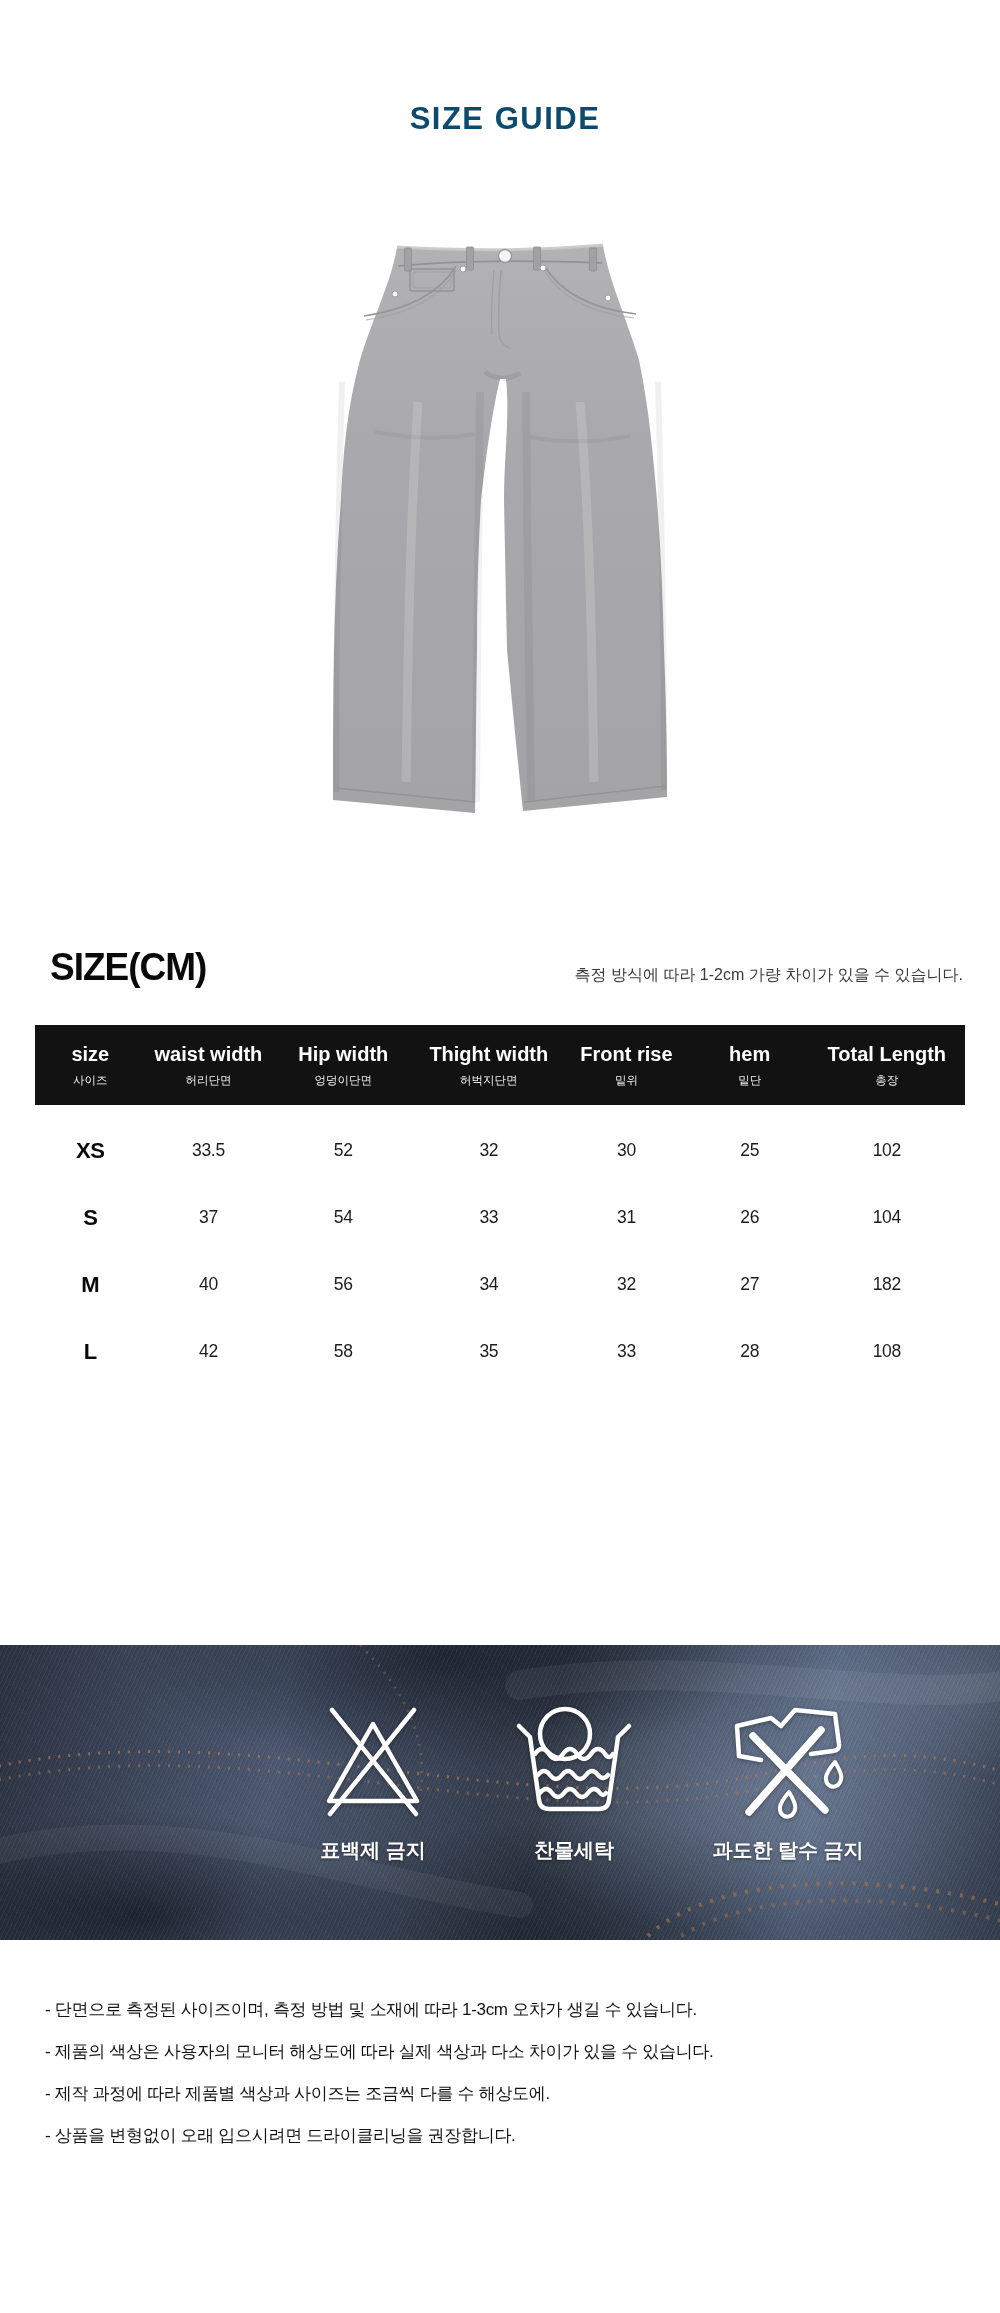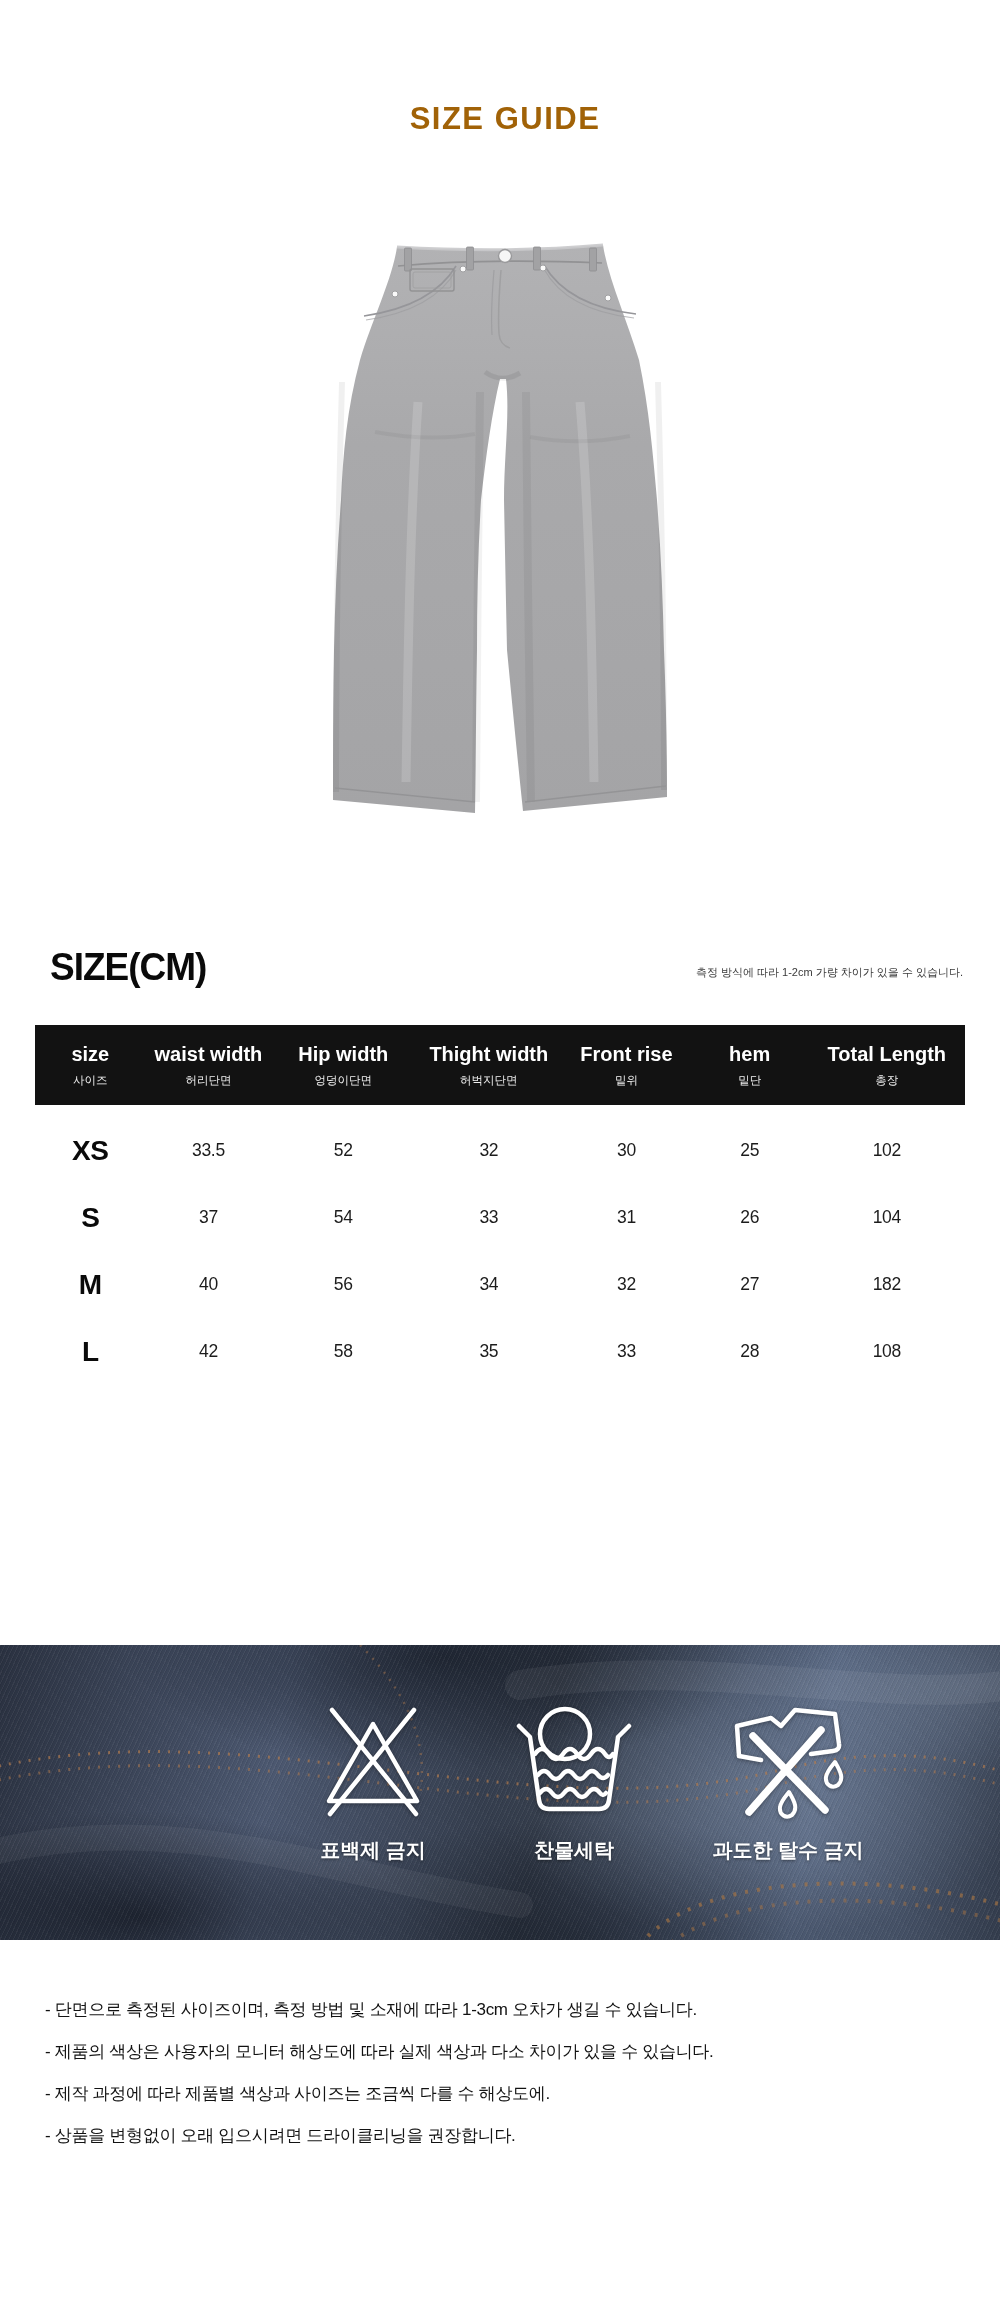"SIZE GUIDE" .big-title { color: #a16207 -> #0c4a6e }
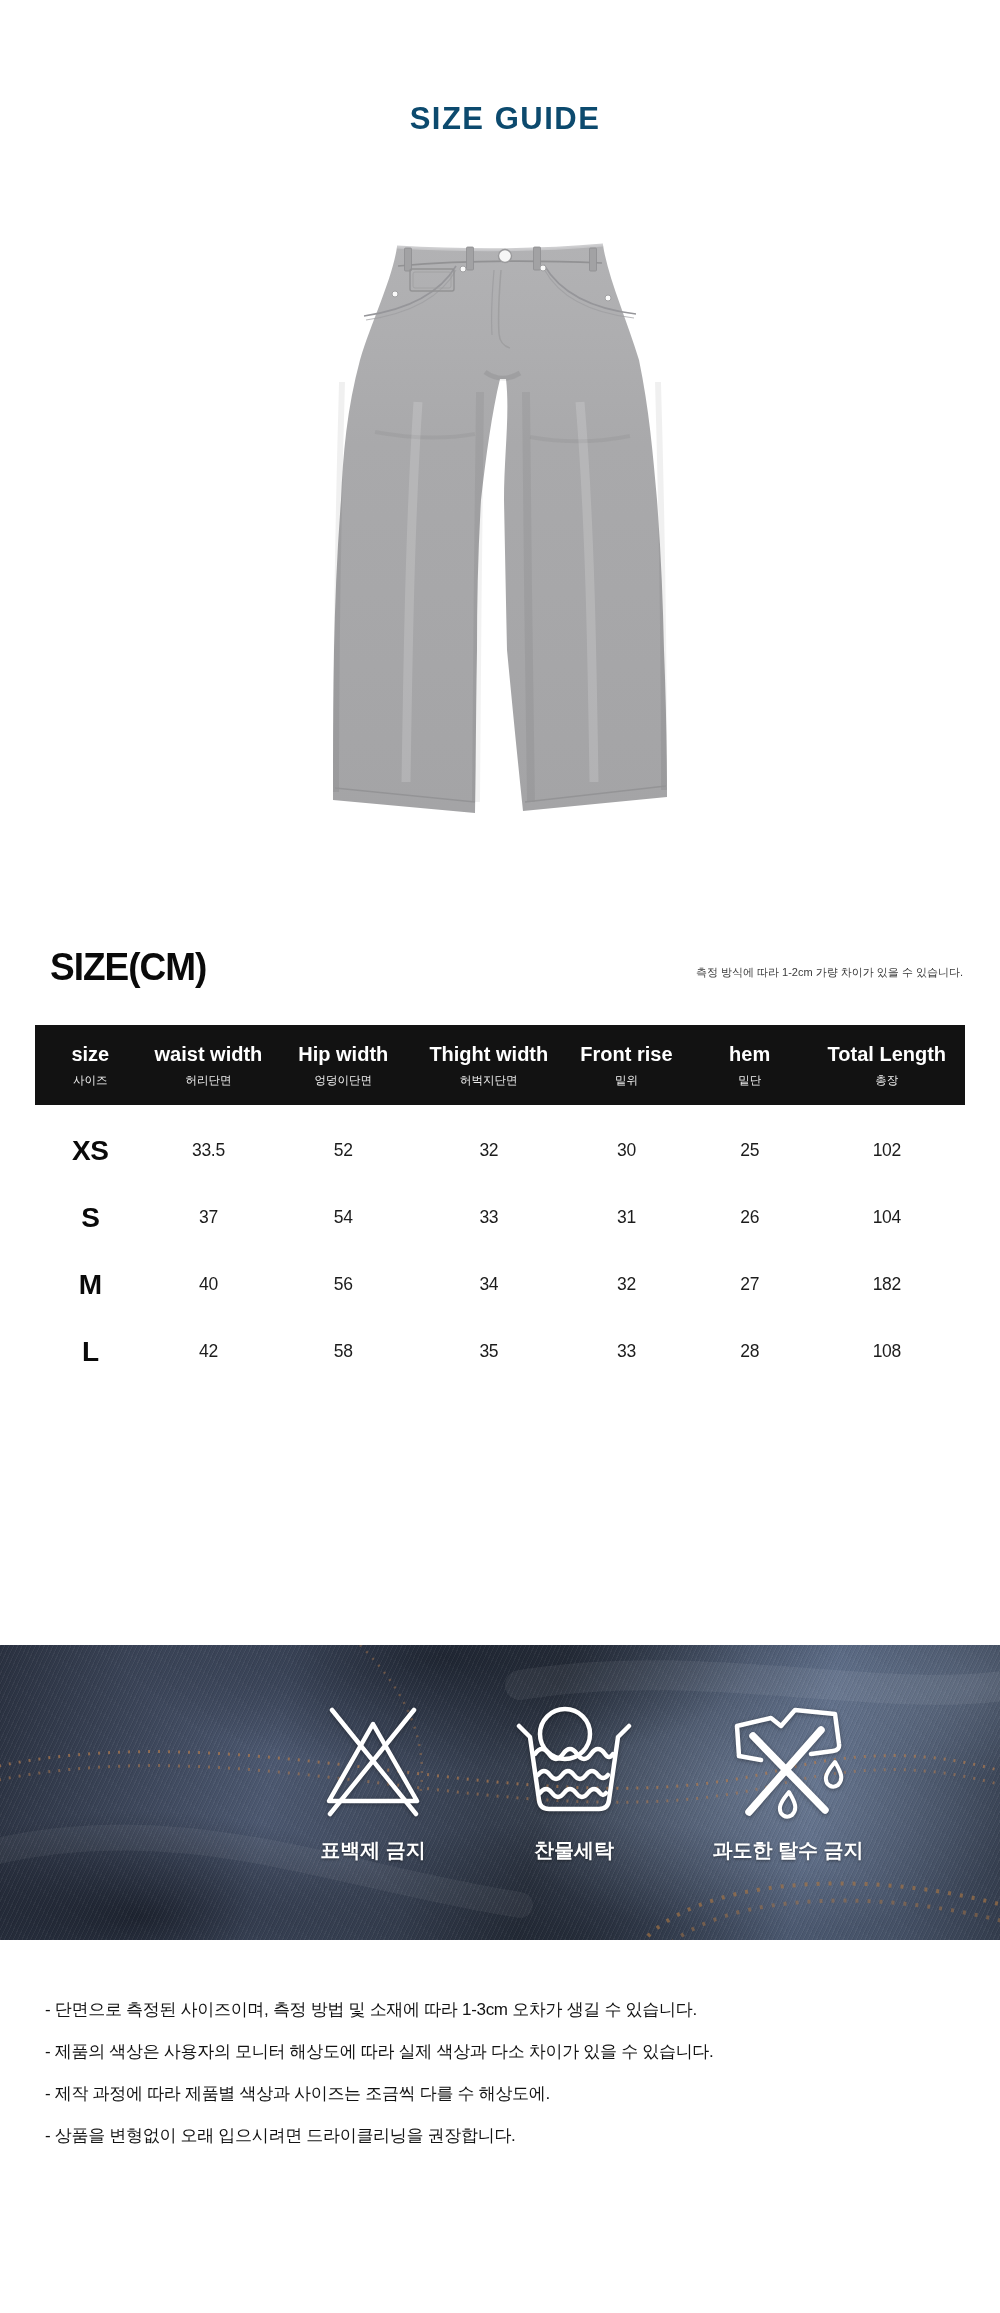"측정 방식에 따라 1-2cm 가량" .measure-note { font-size: 11px -> 16px }
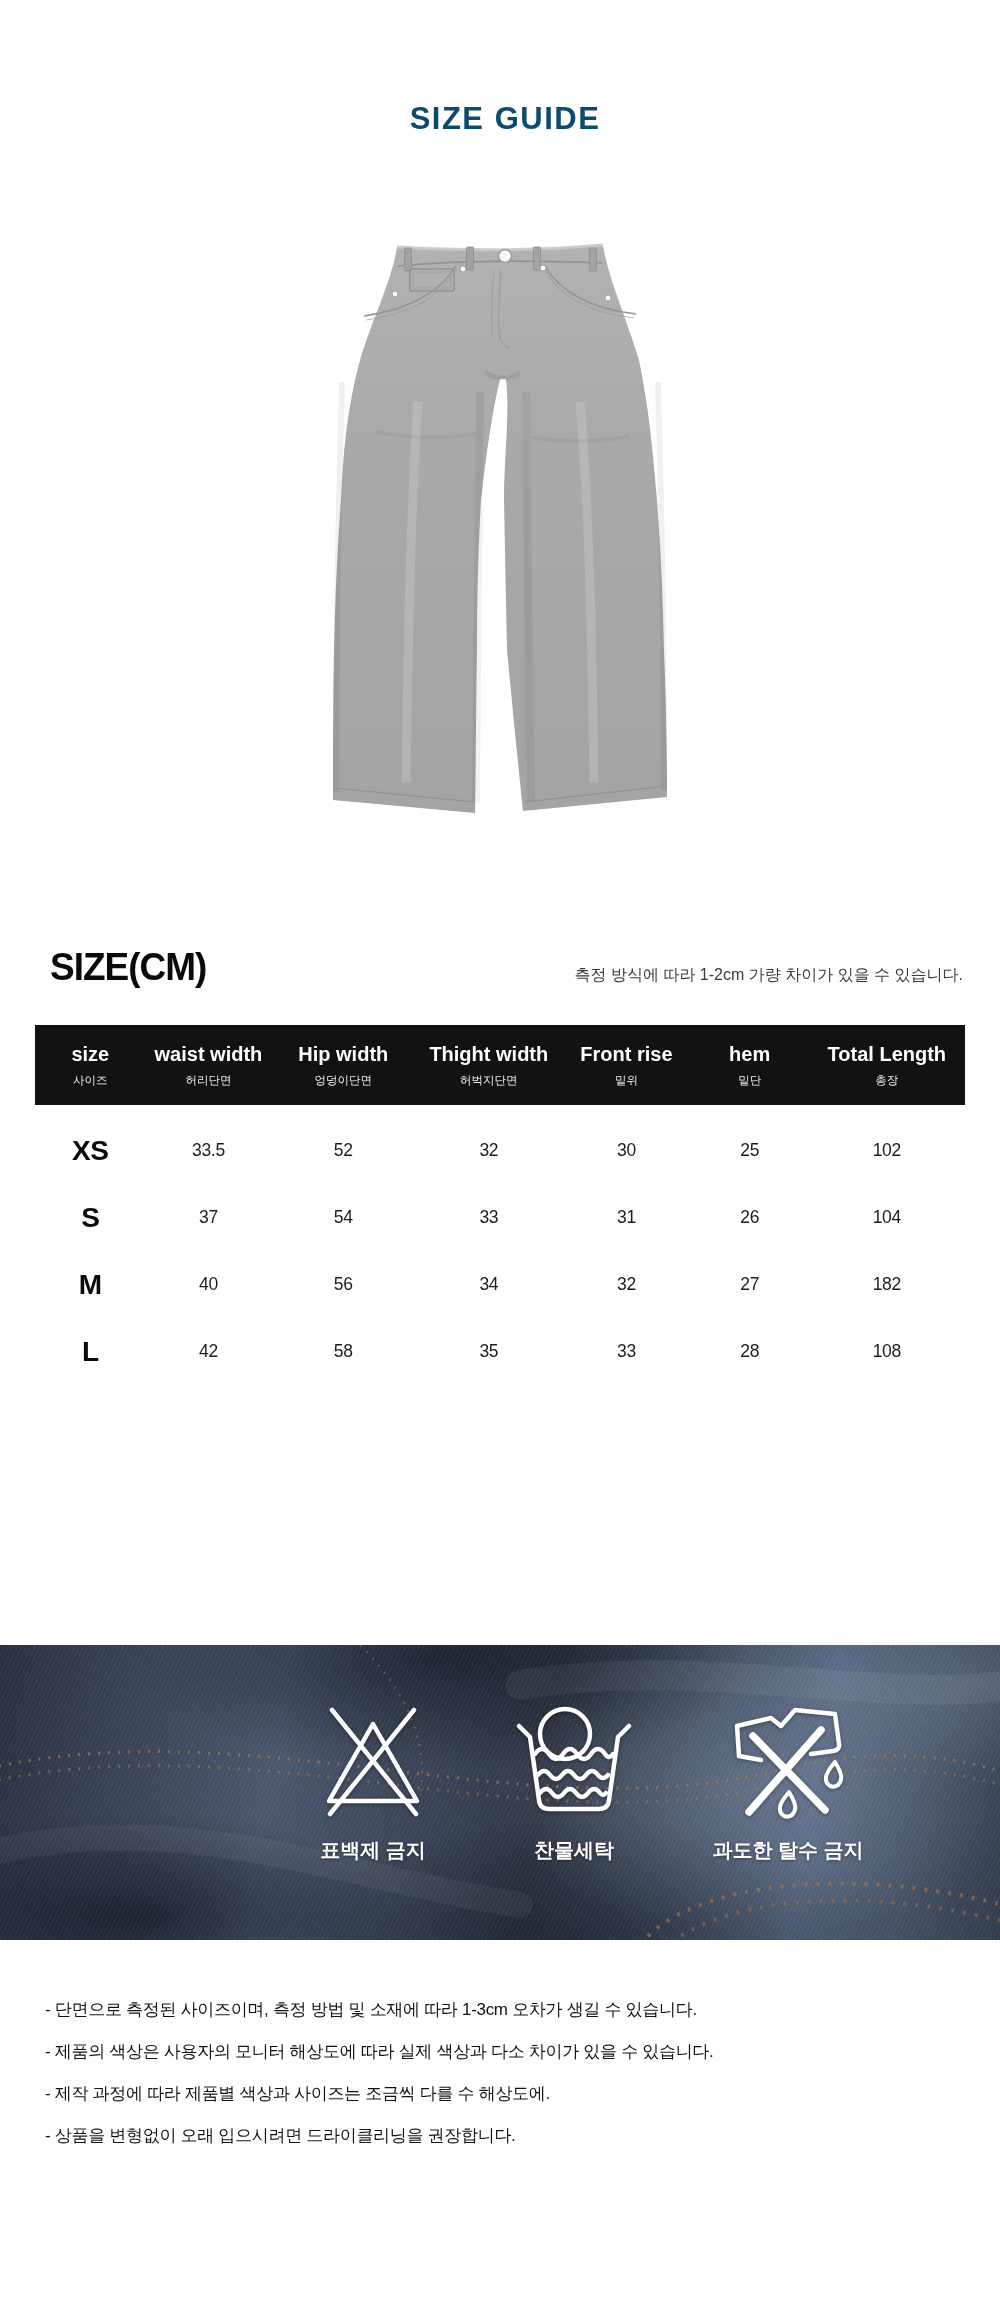"XS" .tbl-row .size-cell { font-size: 28px -> 22px }
